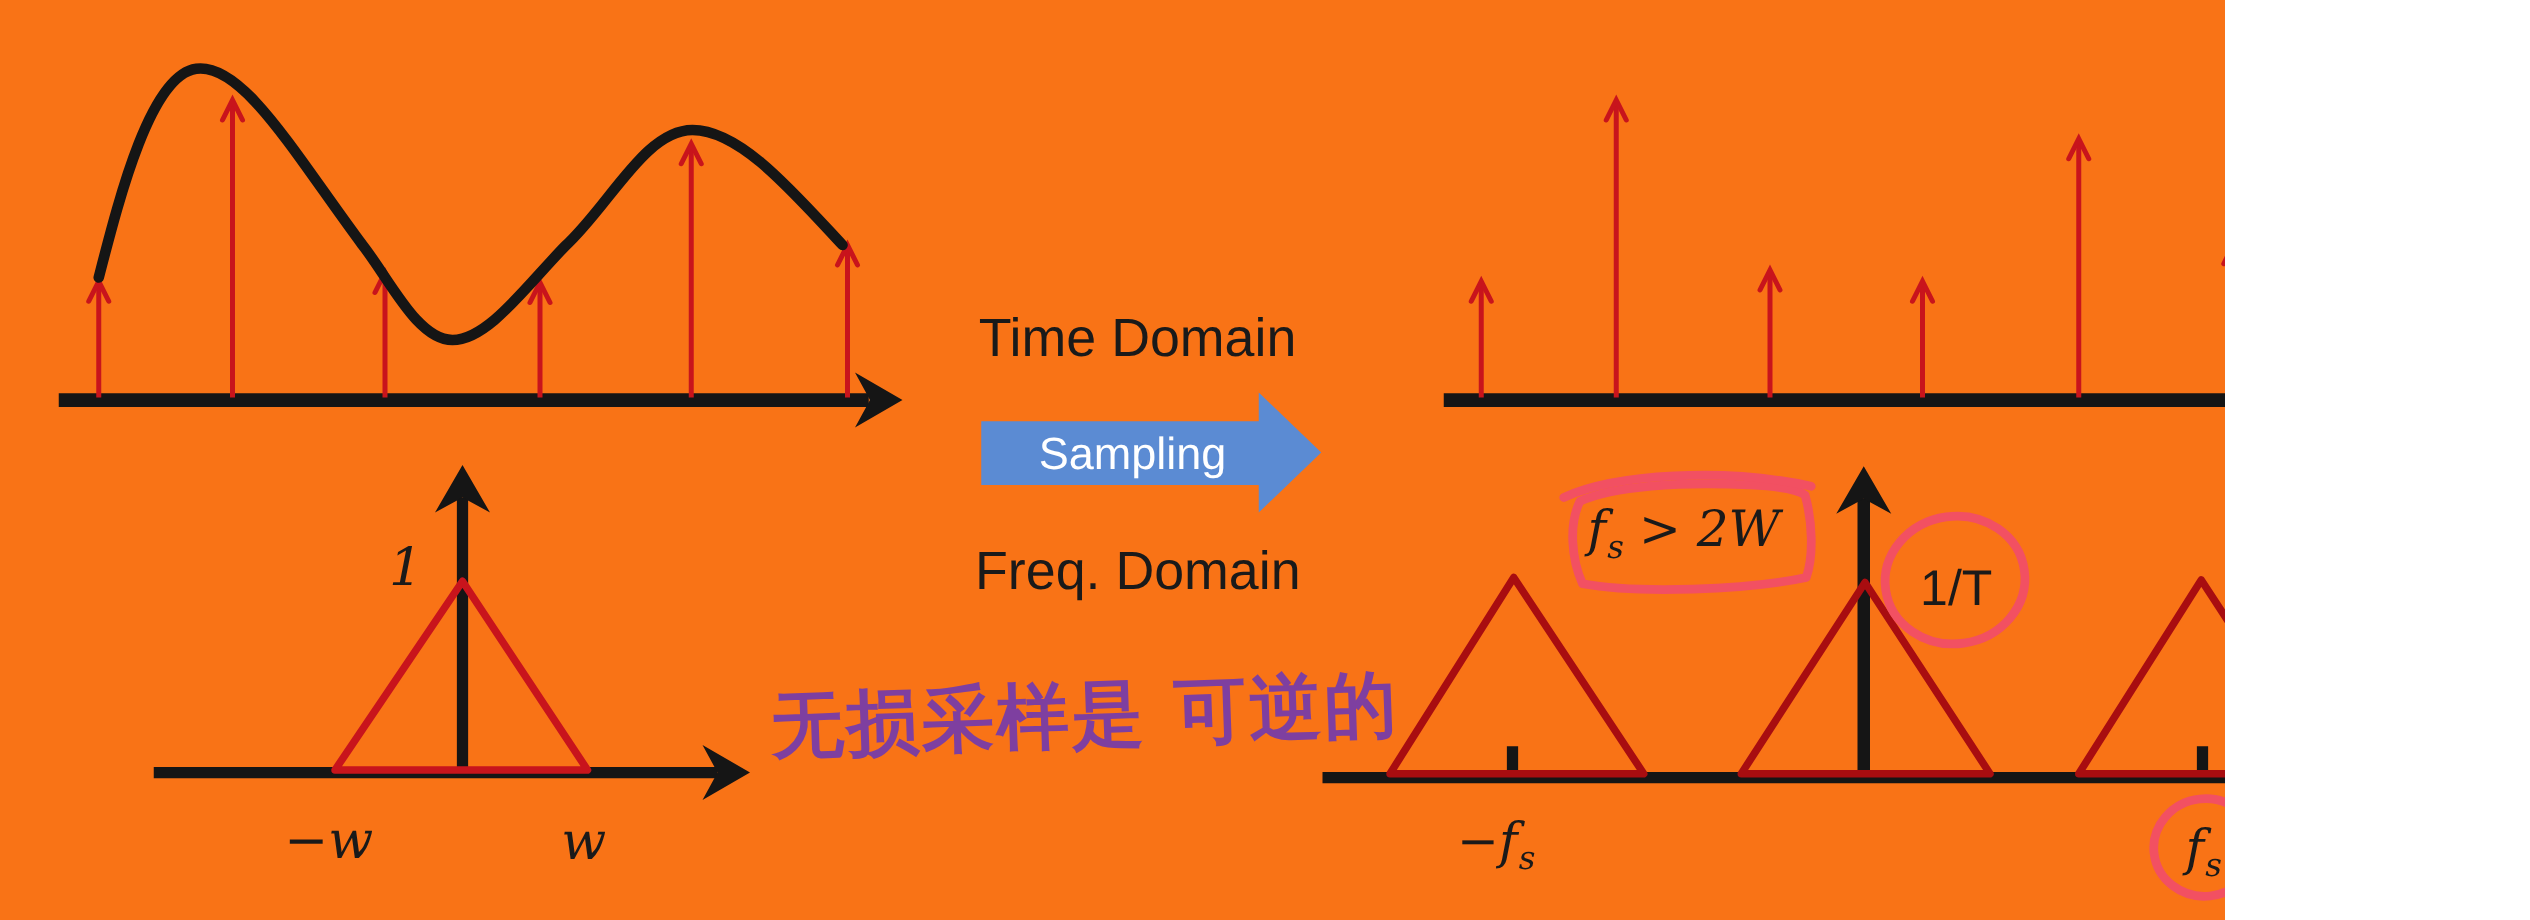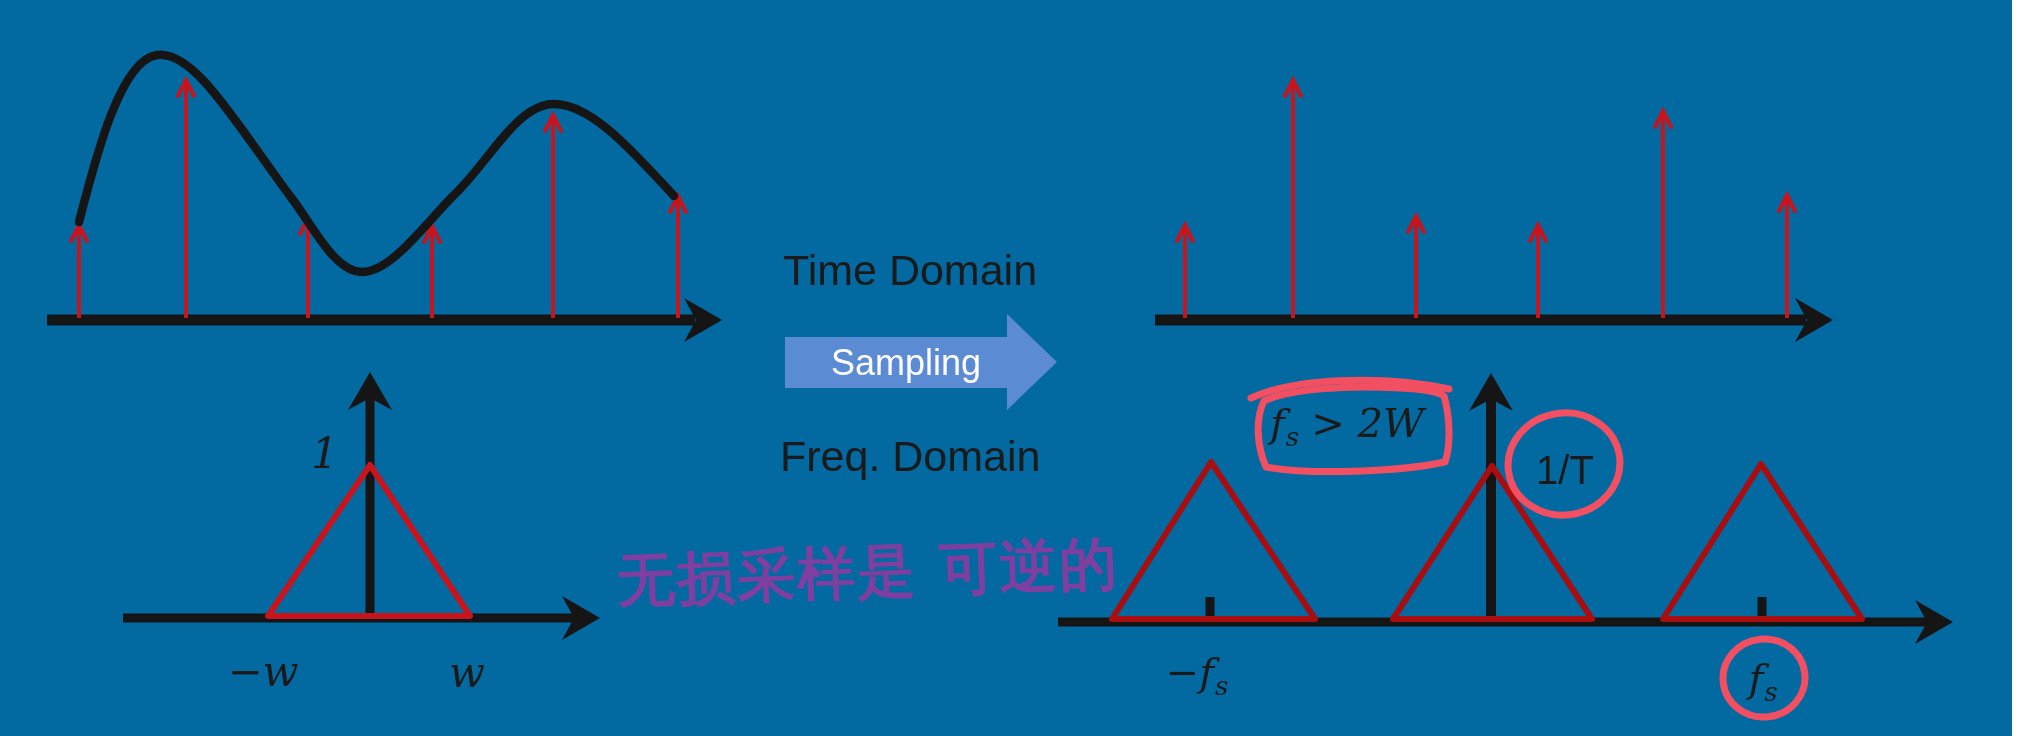"Time Domain" #stage { background: #0369a1 -> #f97316; width: 2012px -> 1780px }
